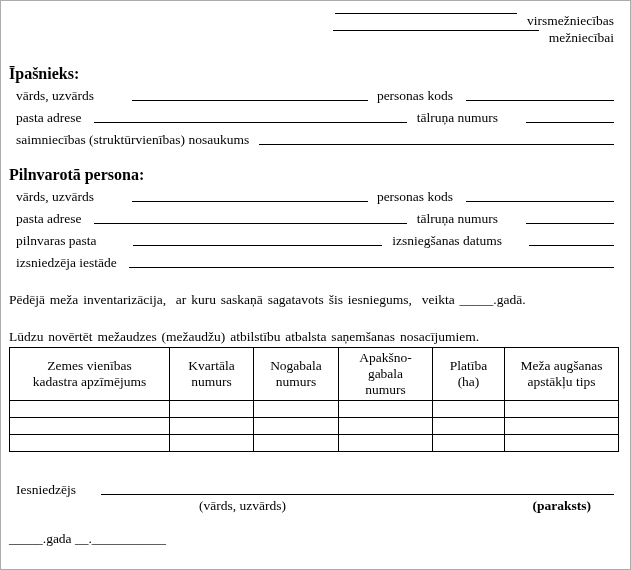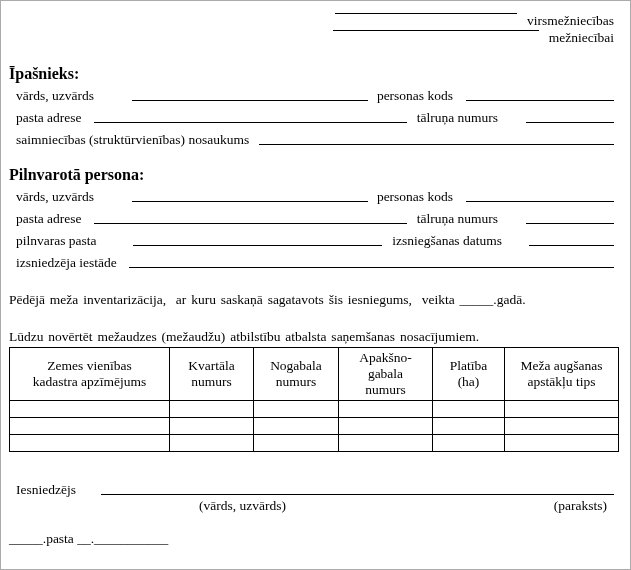"(paraksts)" .caption-sign { font-weight: none -> bold; margin-right: 7px -> 23px }
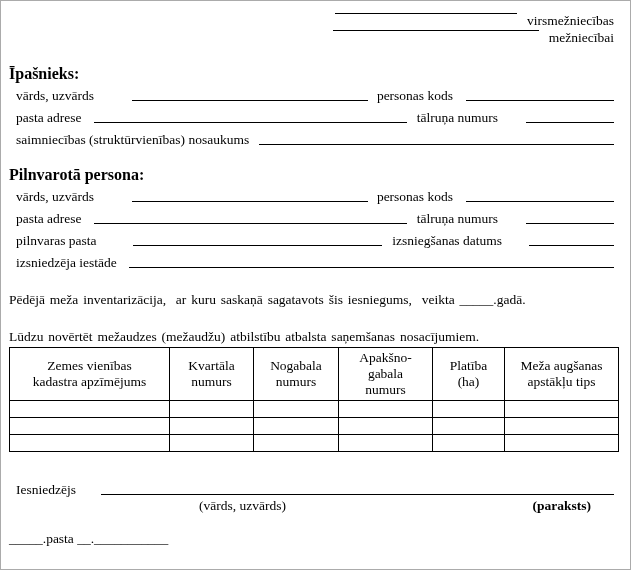"_____.pasta __.___________" div.date-row { text: .pasta -> .gada }
